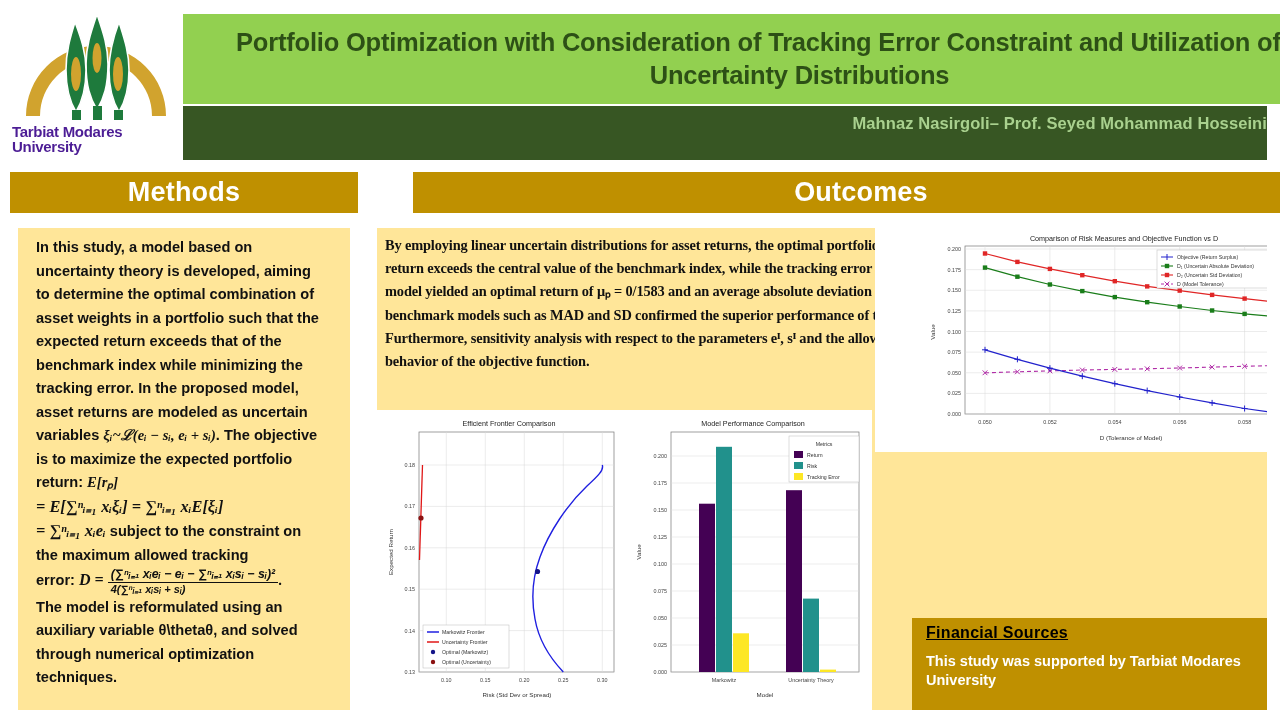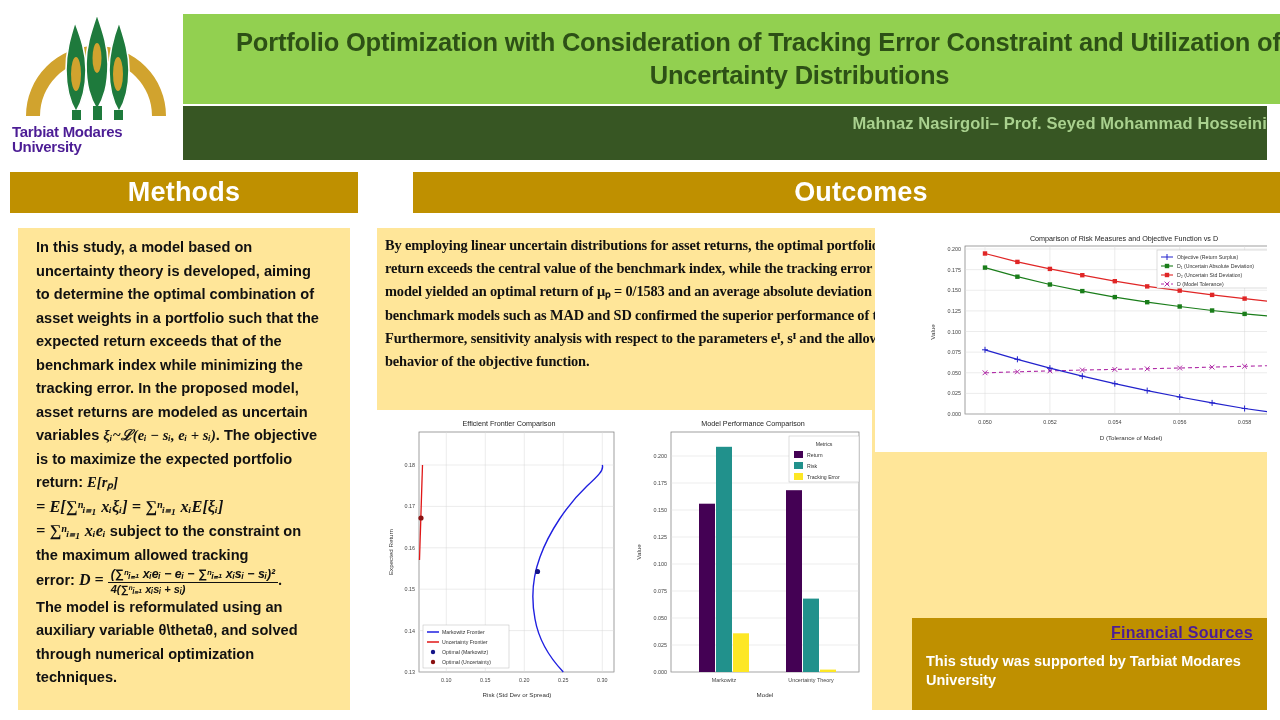"Financial Sources" .fin-title { color: #4c1d95 -> #000000; text-align: right -> left }
